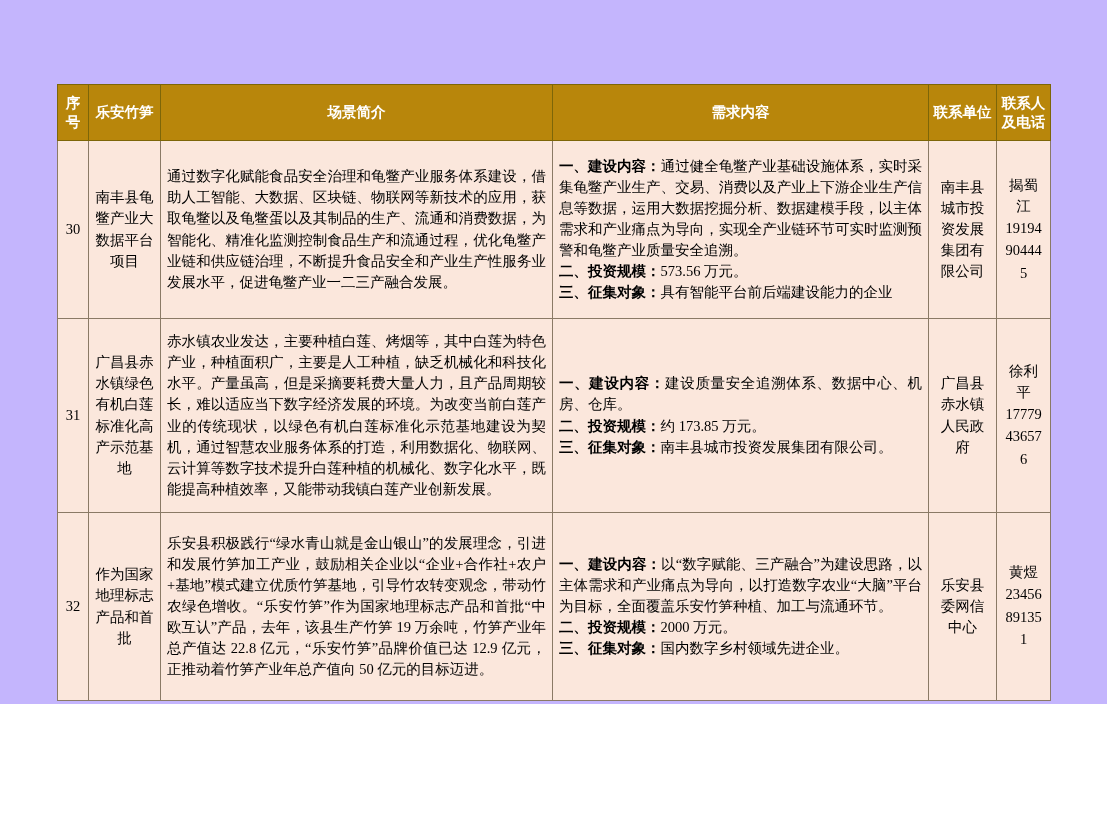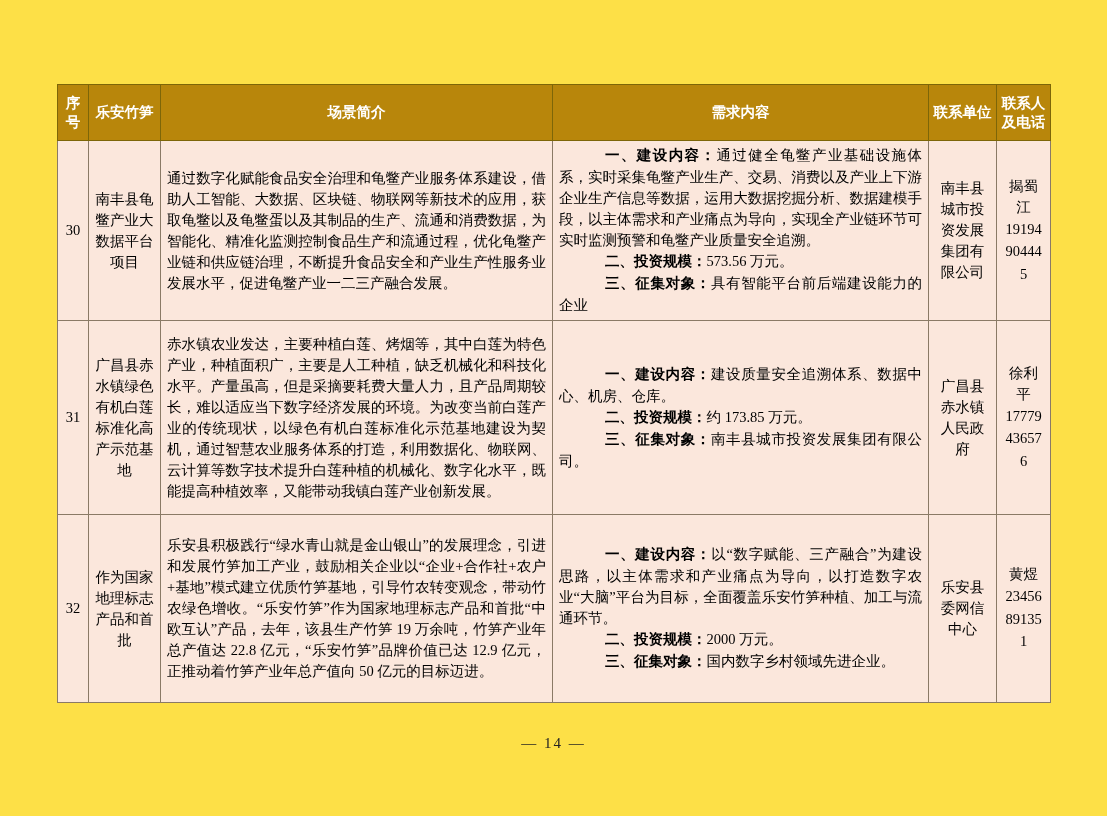"序号" .page { background: #fde047 -> #c4b5fd; height: 816px -> 704px }
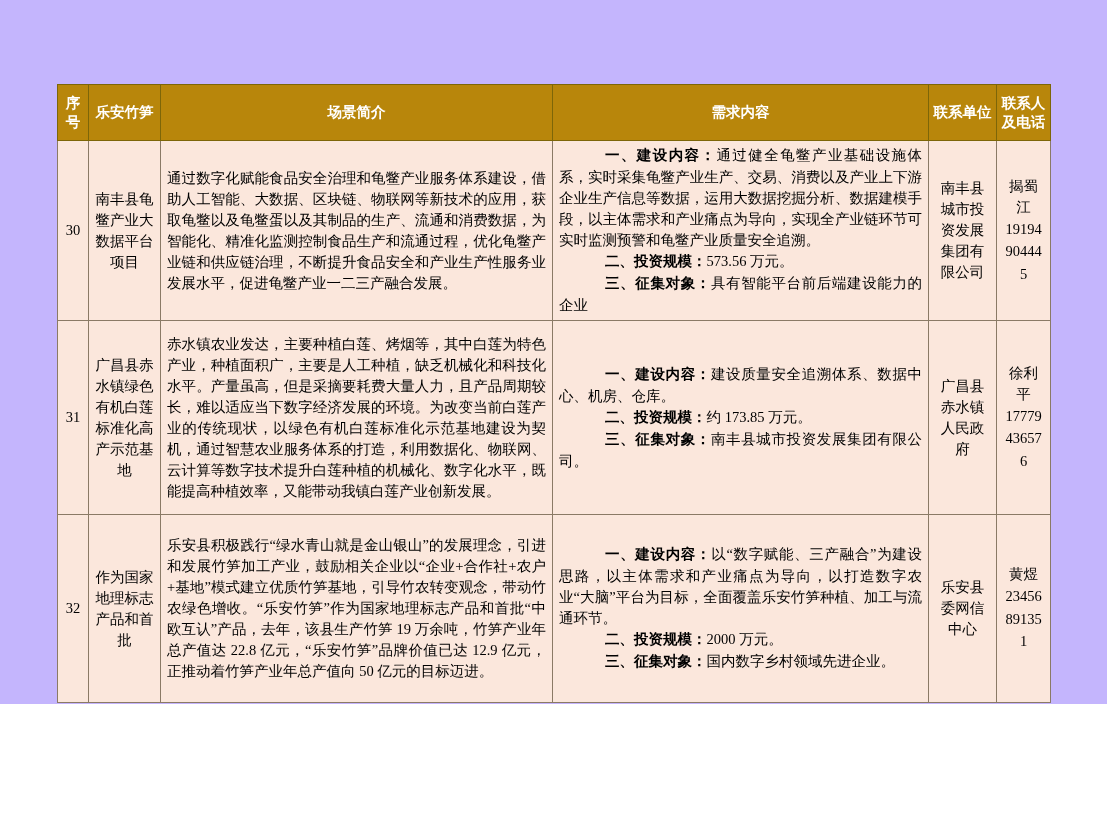"一、建设内容：" .demand-label { font-family: Liberation Mono, monospace -> Liberation Sans, sans-serif; margin-left: 46px -> none }
